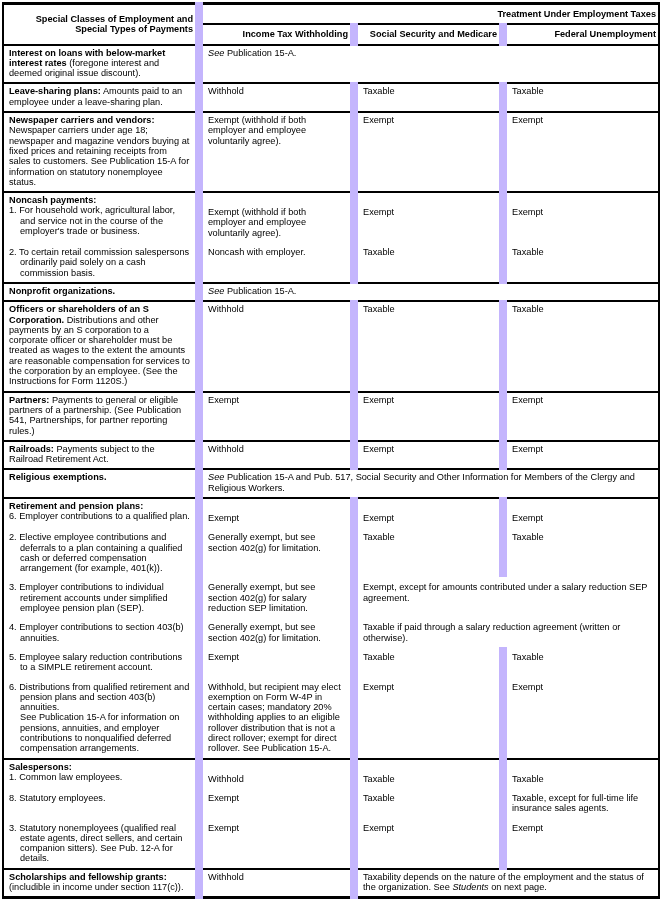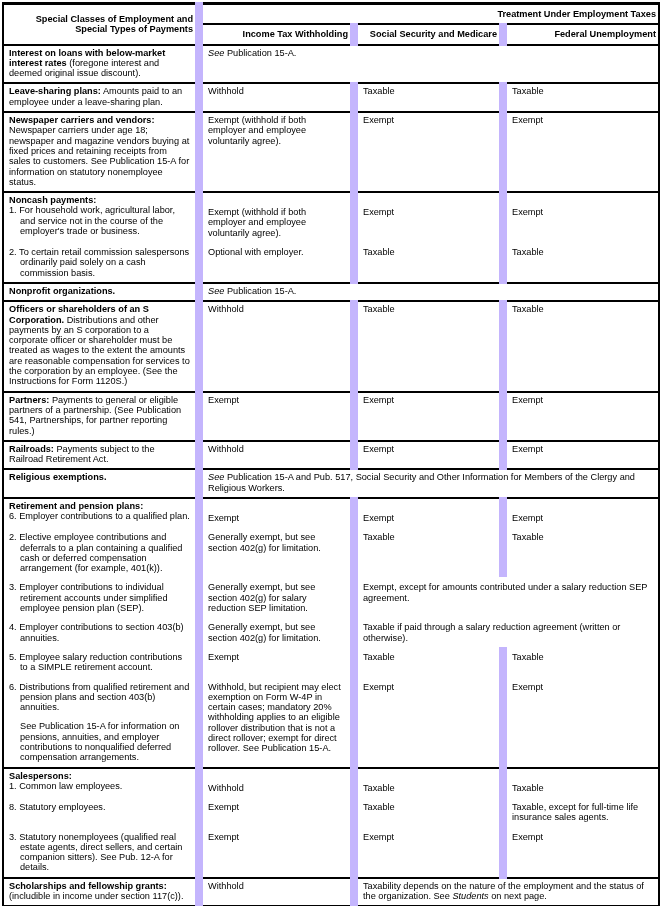"Optional with employer." td.bl { text: Optional -> Noncash }
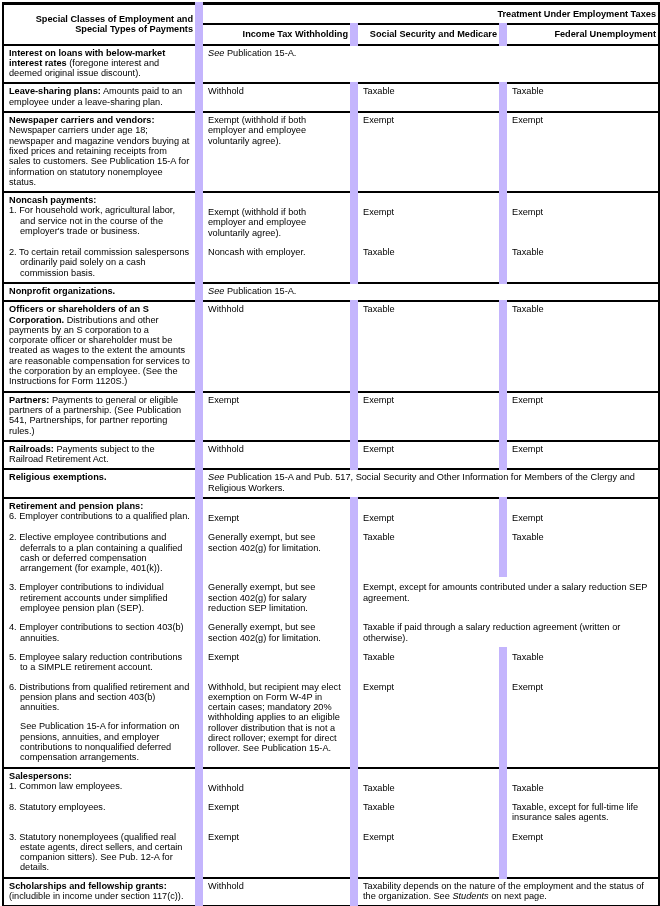"See Publication 15-A for information" .note { margin-top: 9px -> none }
